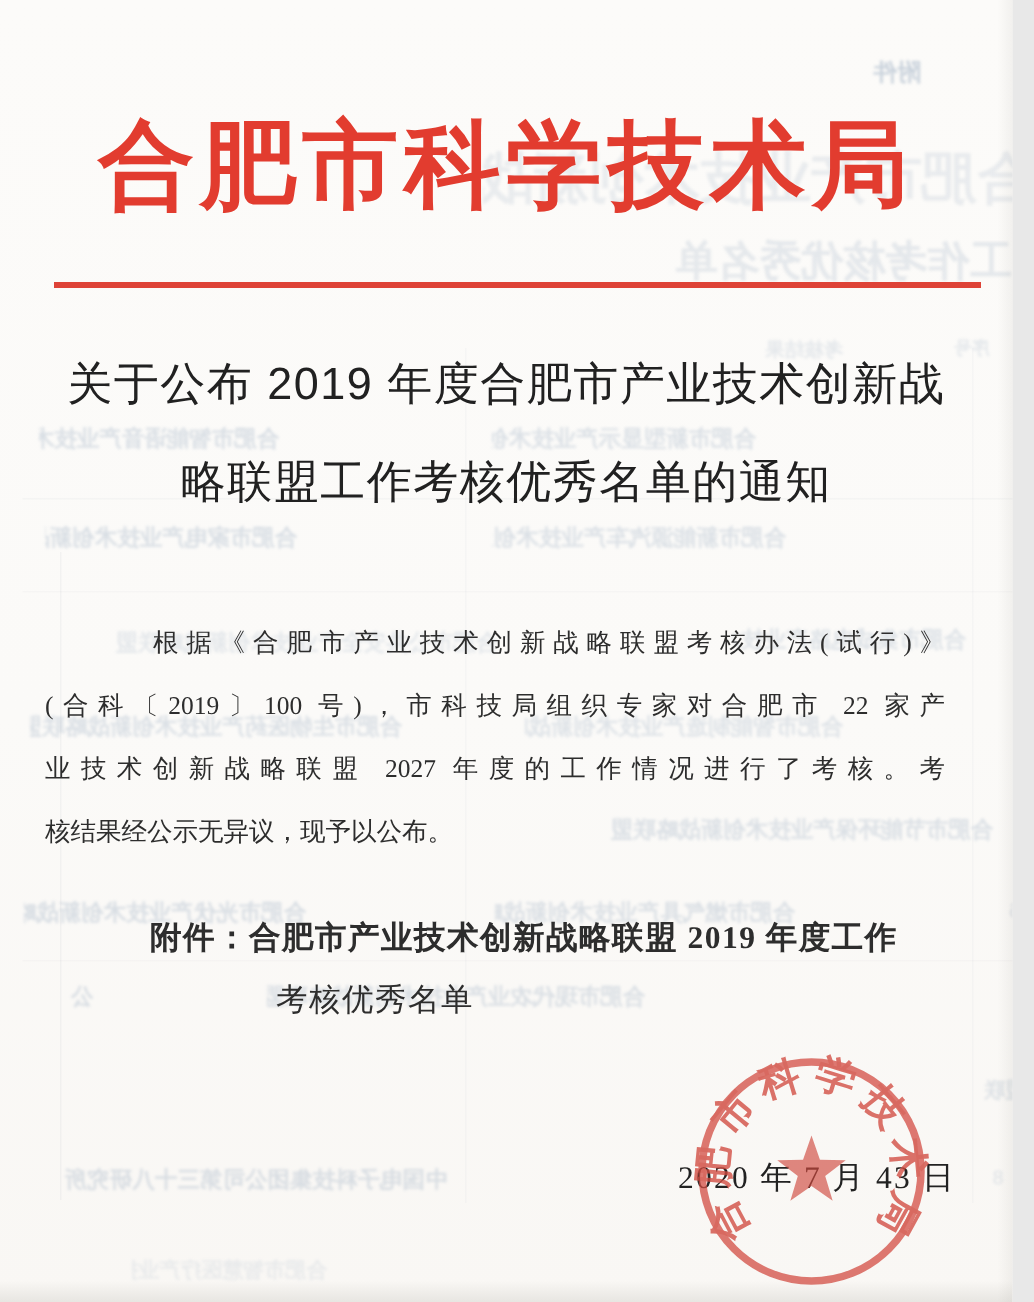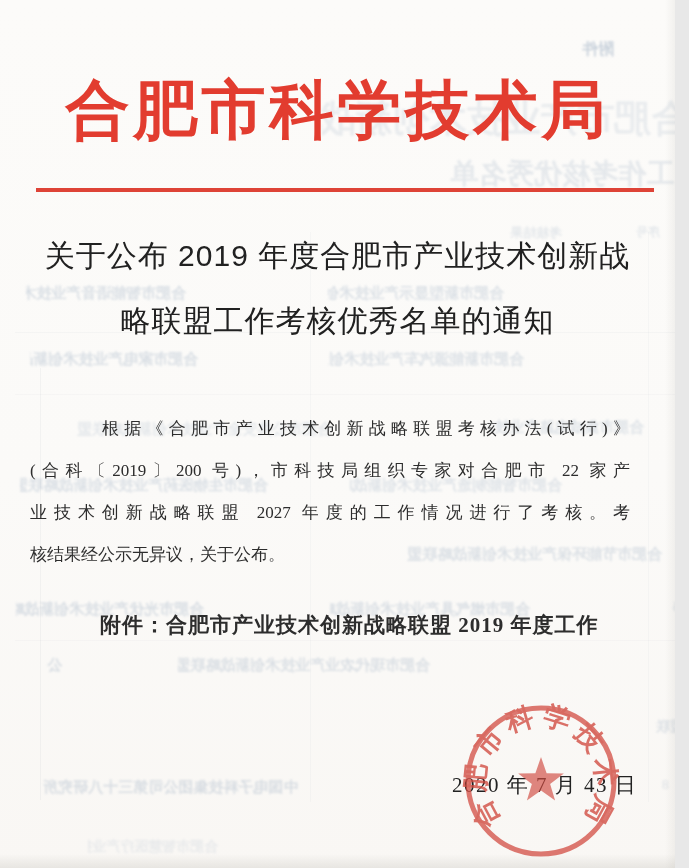"(合科〔2019〕200 号)，市科技局组织专家对合肥市 22 家产" div.bline { text: 200 -> 100 }
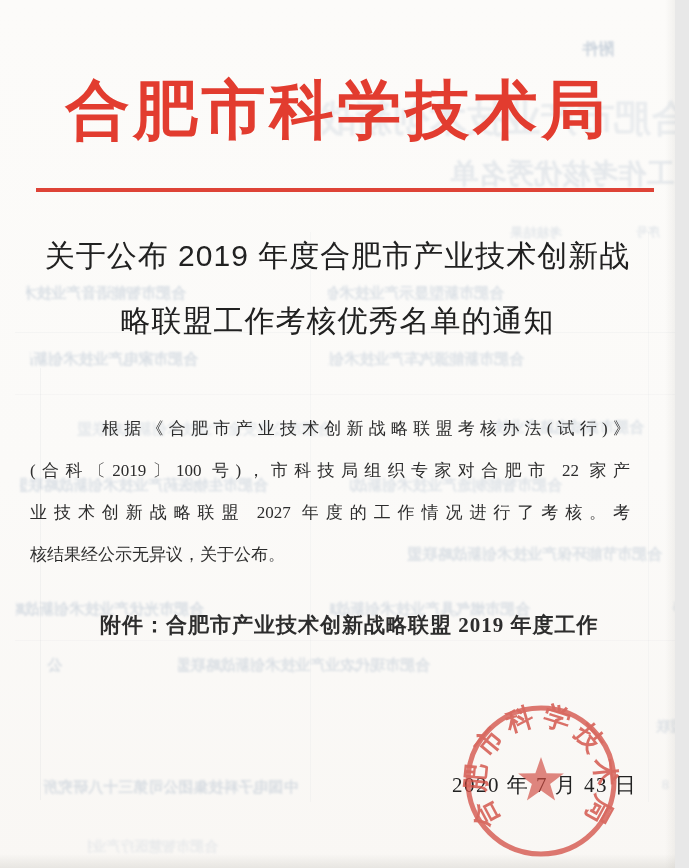"核结果经公示无异议，关于公布。" div.bline { text: 关于 -> 现予以 }
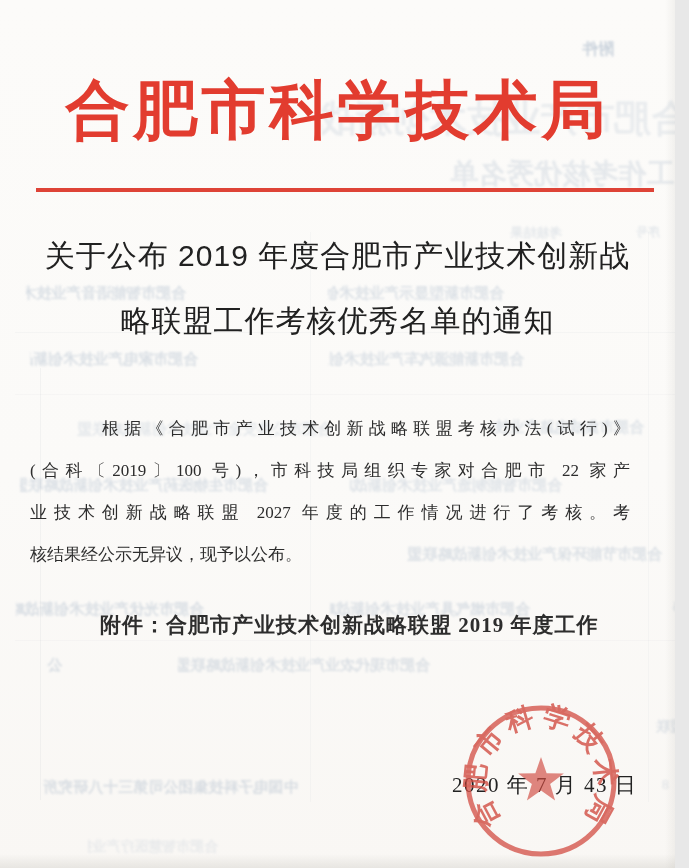"考核优秀名单" div.att { html: none -> <div>考核优秀名单</div> }
